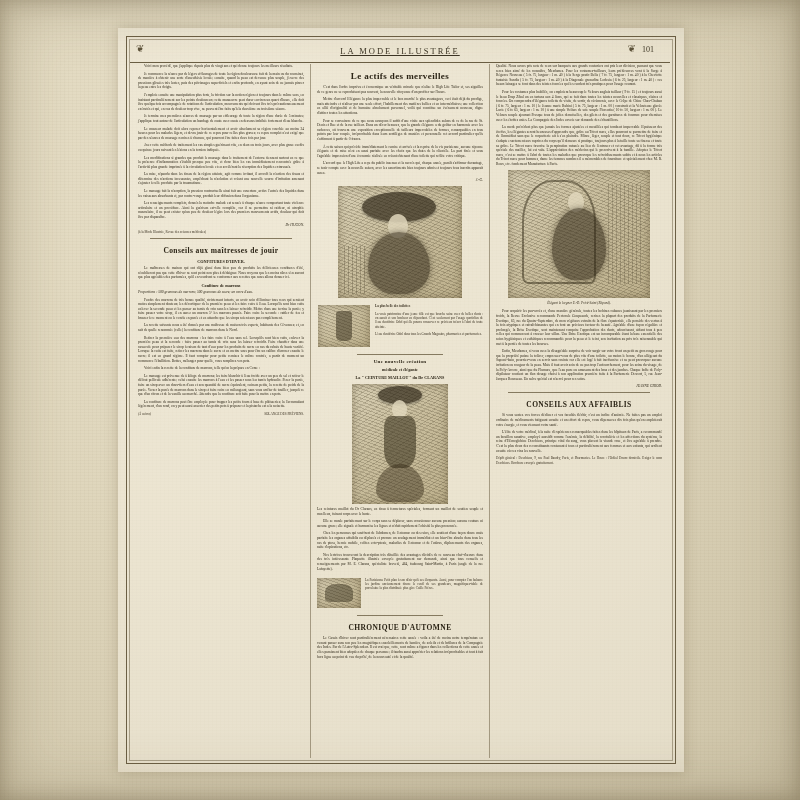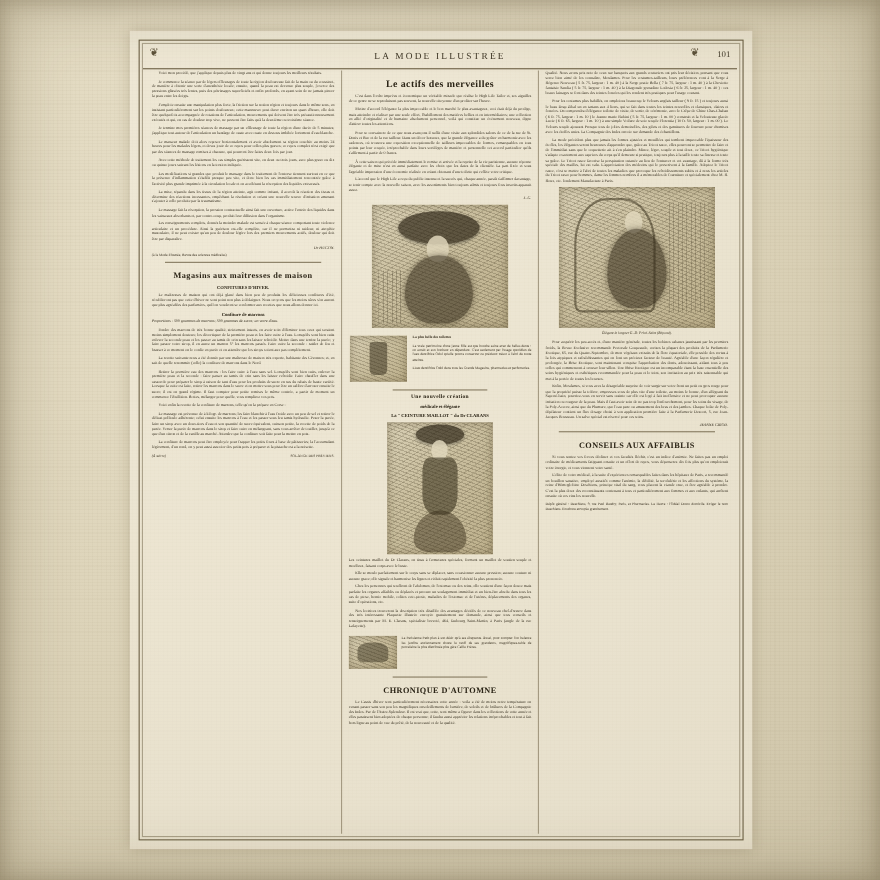"LA MODE ILLUSTRÉE" .masthead .title { text-decoration: none -> underline }
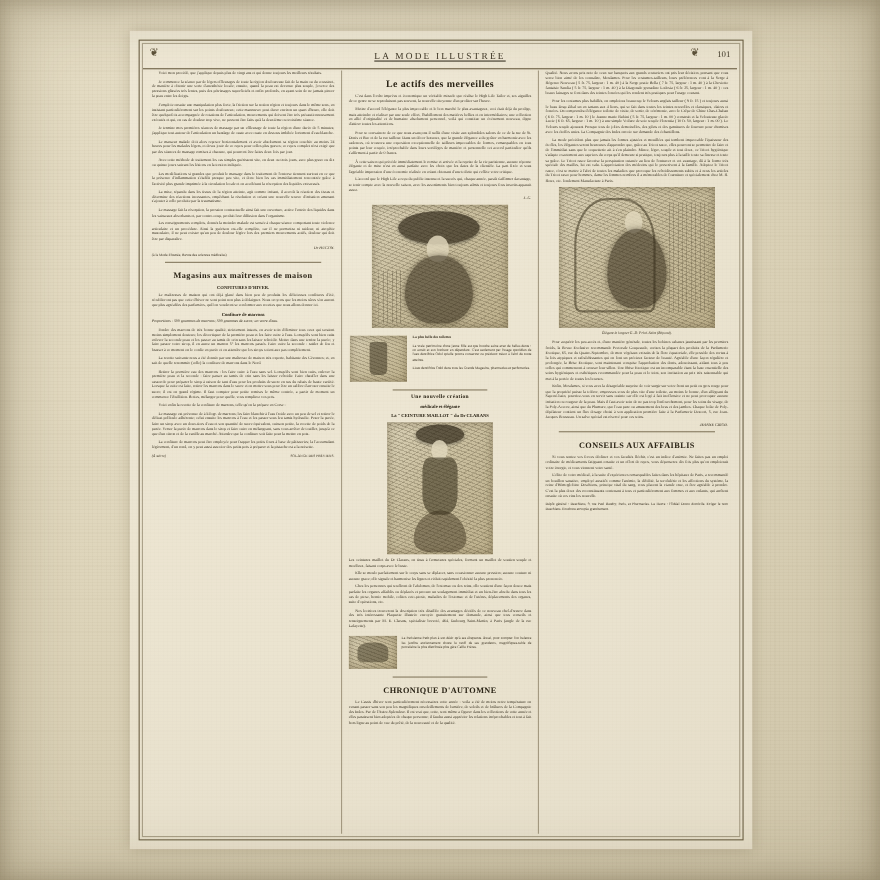"101" .masthead .pageno { right: 6px -> 16px }
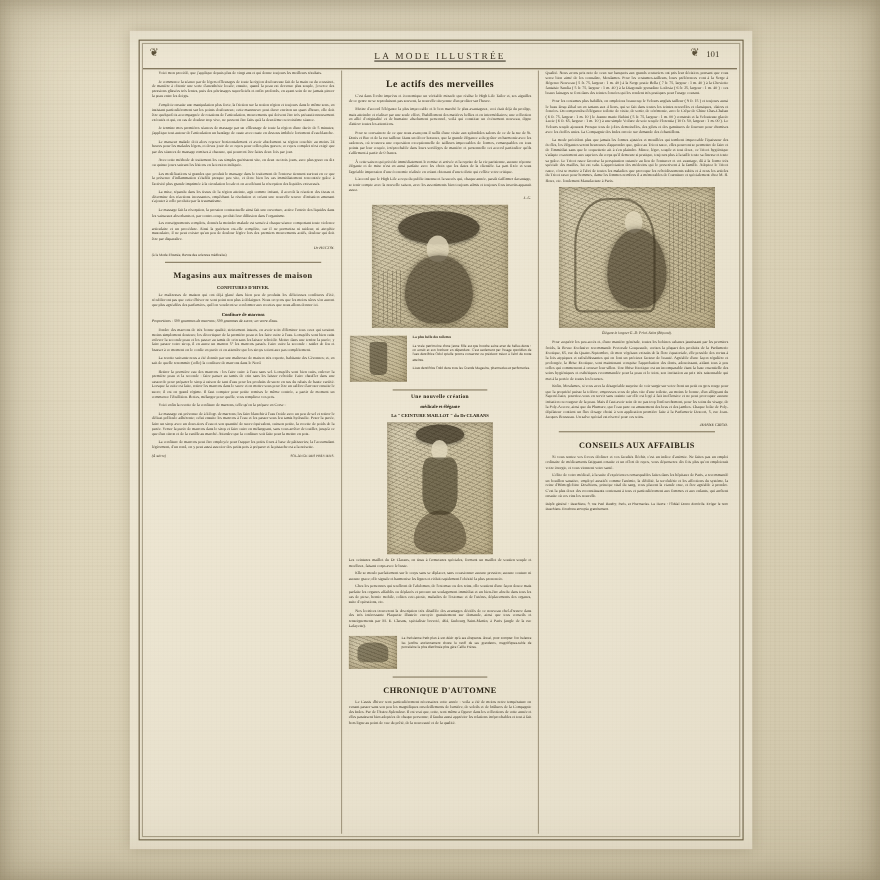"Magasins aux maîtresses de maison" h2.sec { text: Magasins aux maîtresses de maison -> Conseils aux maîtresses de jouir }
